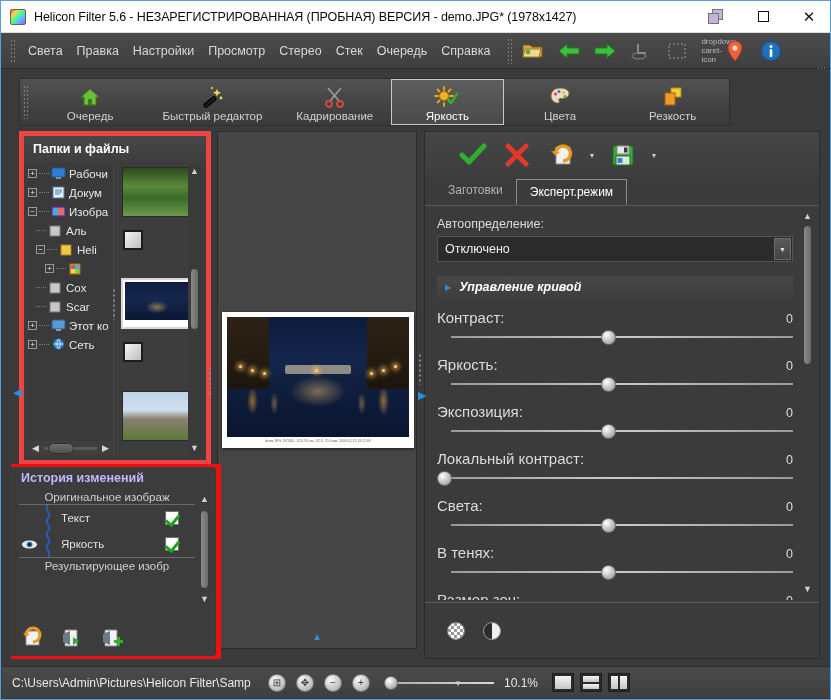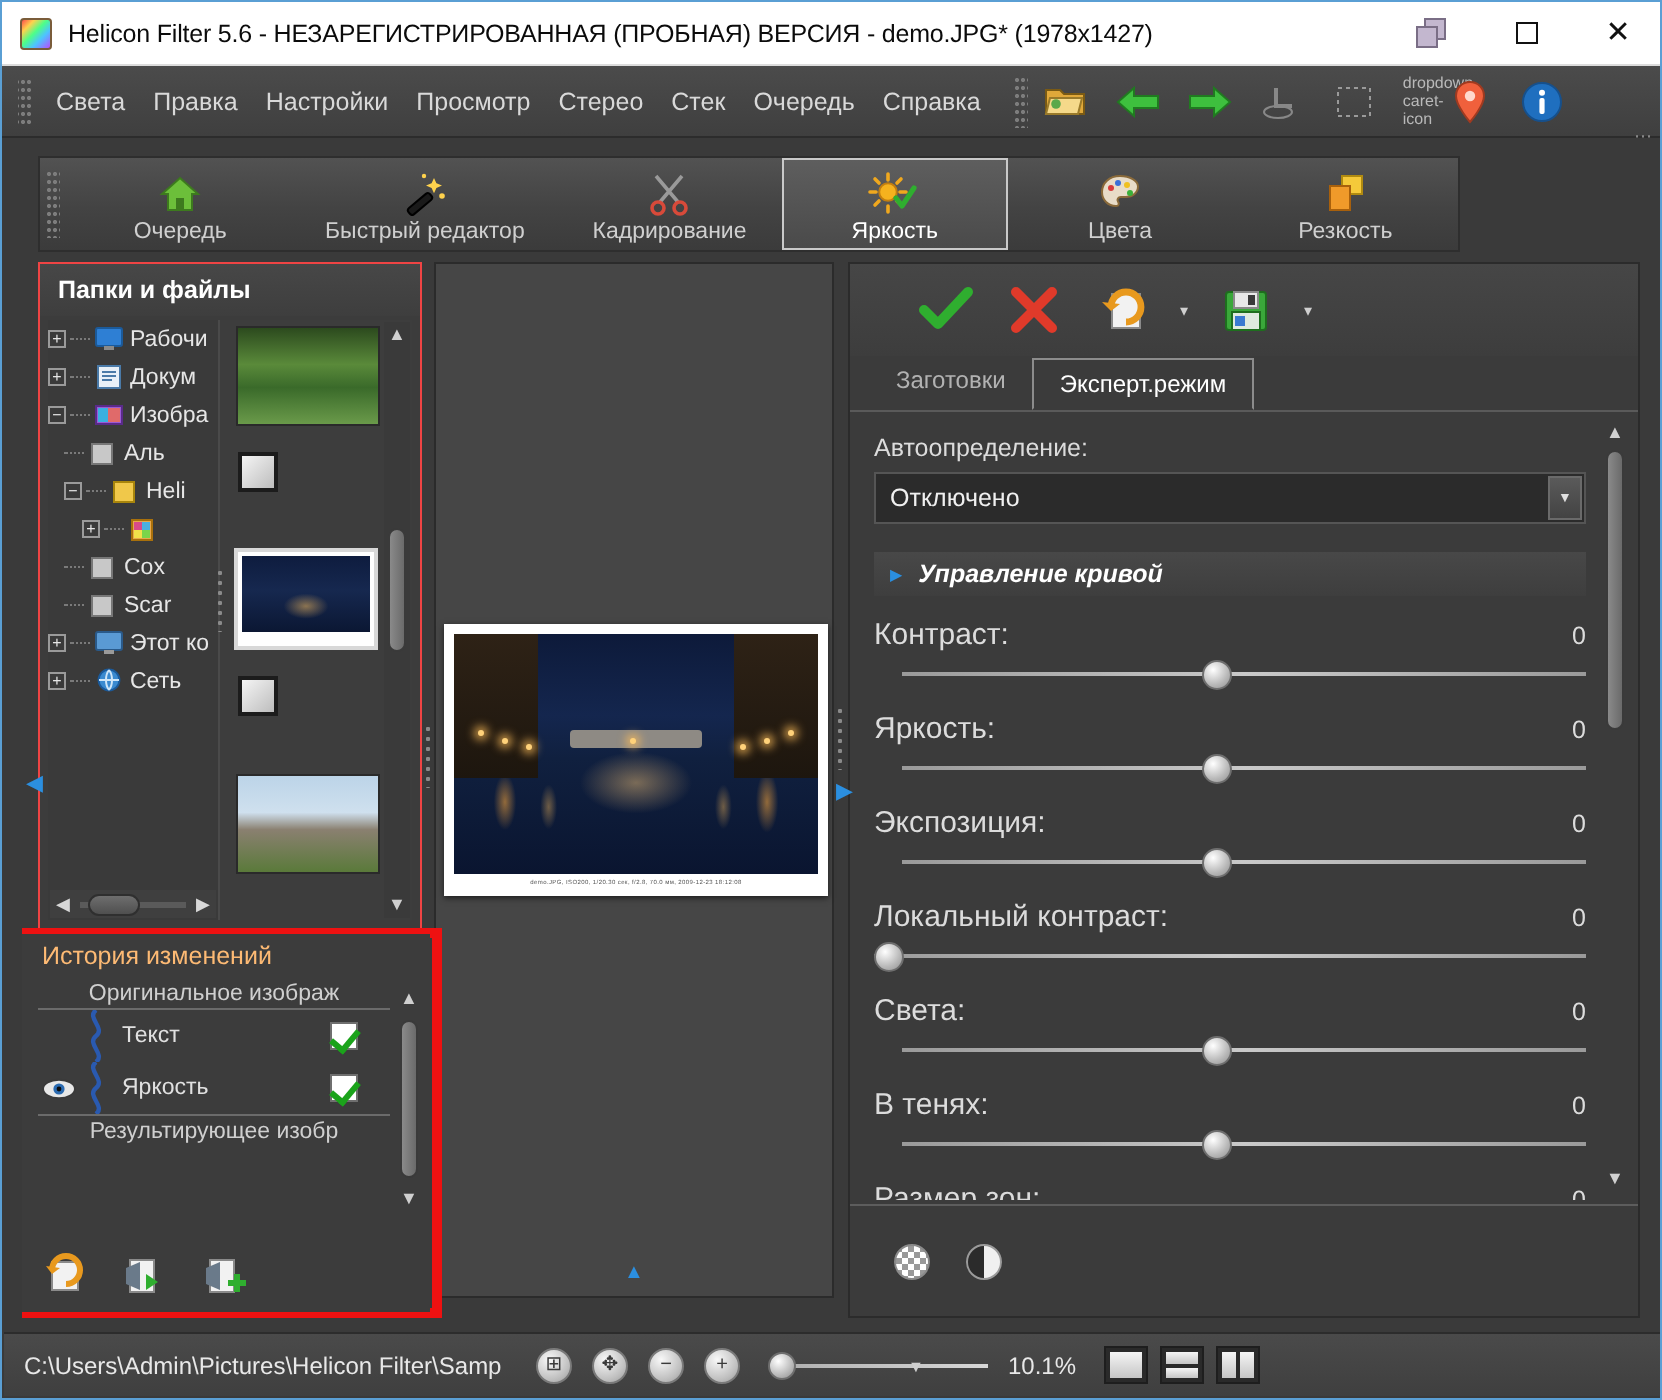"Папки и файлы" .left-panel { border: 1px solid #ef4444 -> 5px solid #ef4444 }
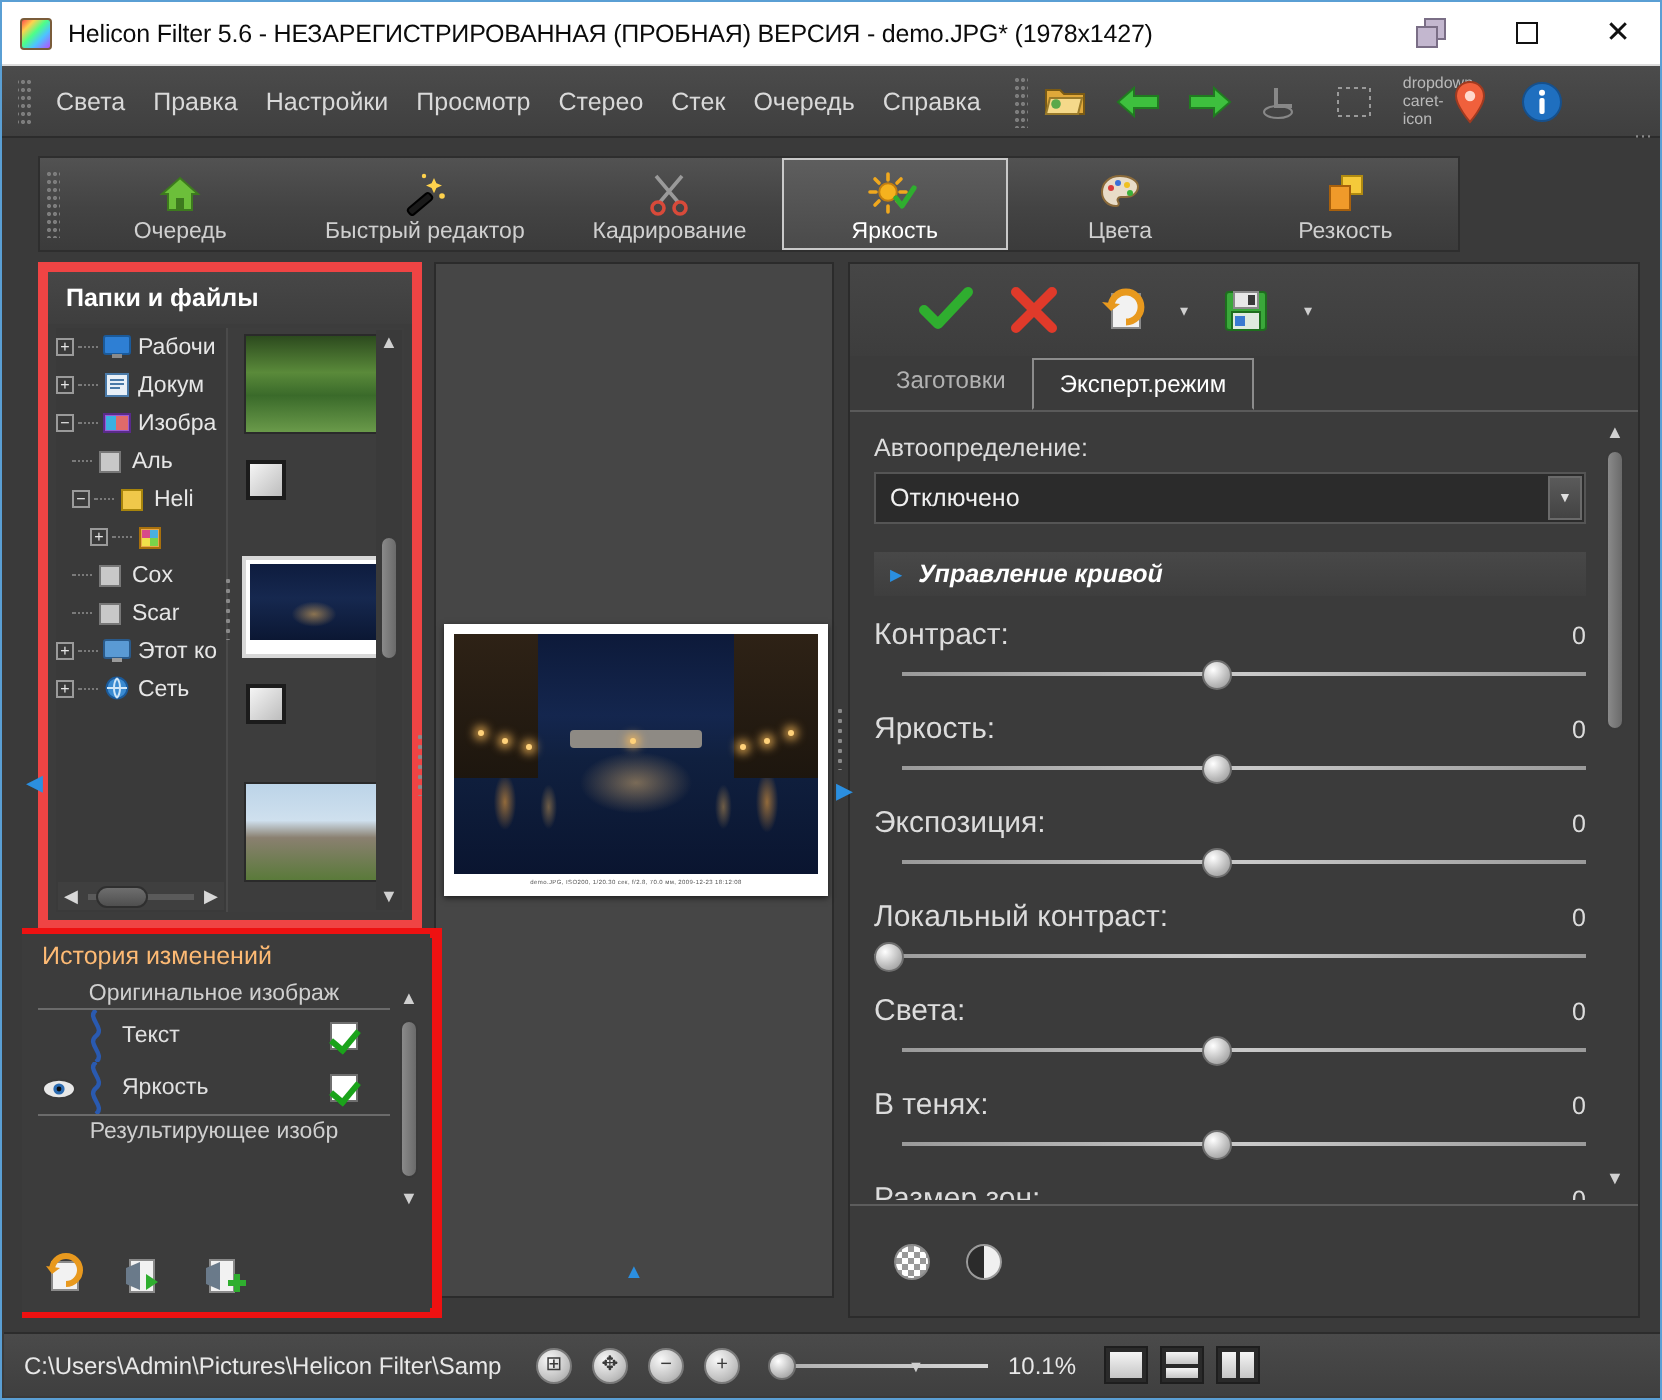"История изменений" .hist-head { color: #fdba74 -> #c4b5fd; font-weight: normal -> bold }
